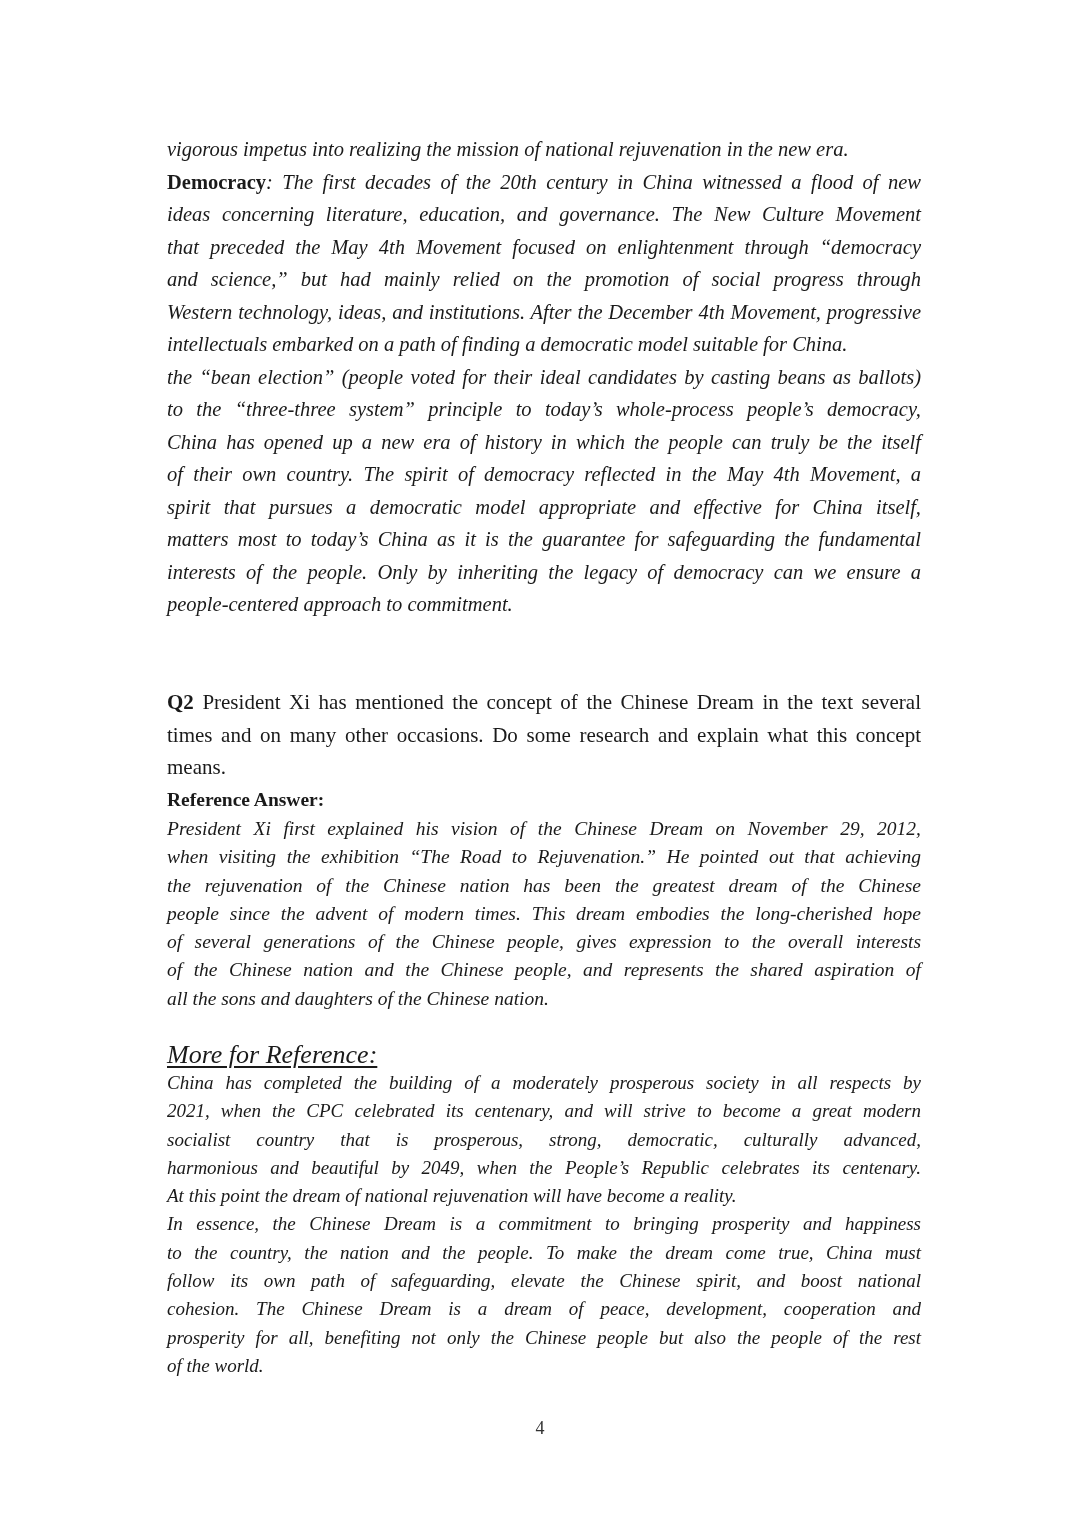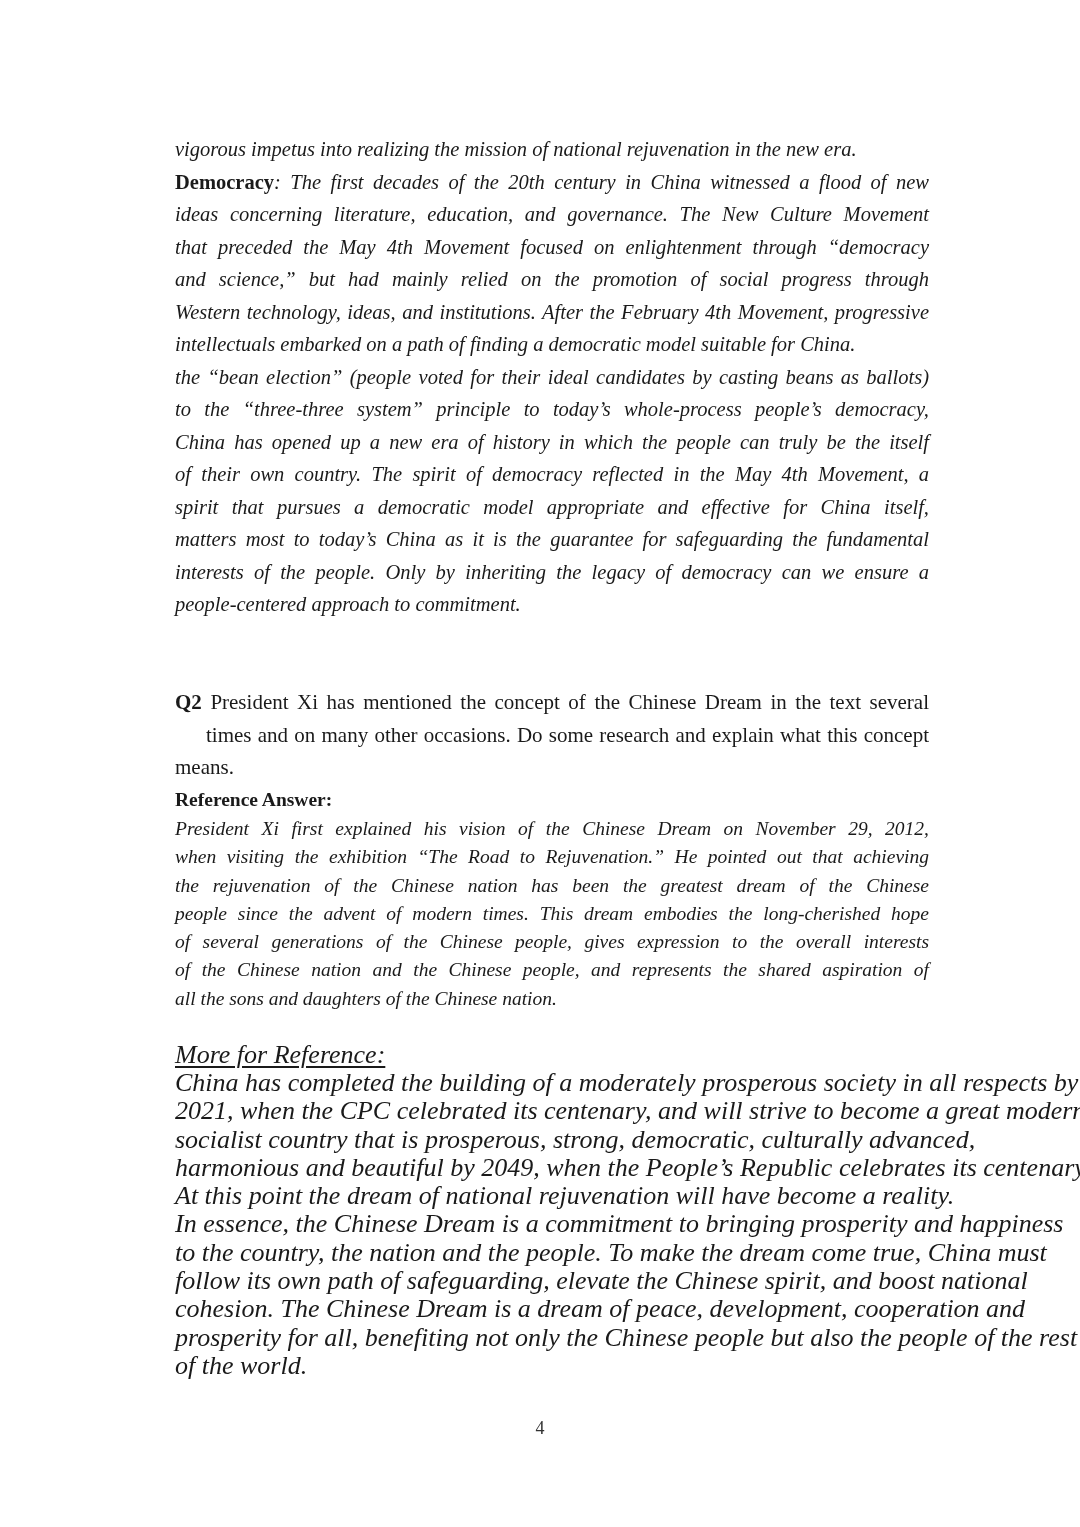"vigorous impetus into realizing the" .block { left: 12px -> 4px }
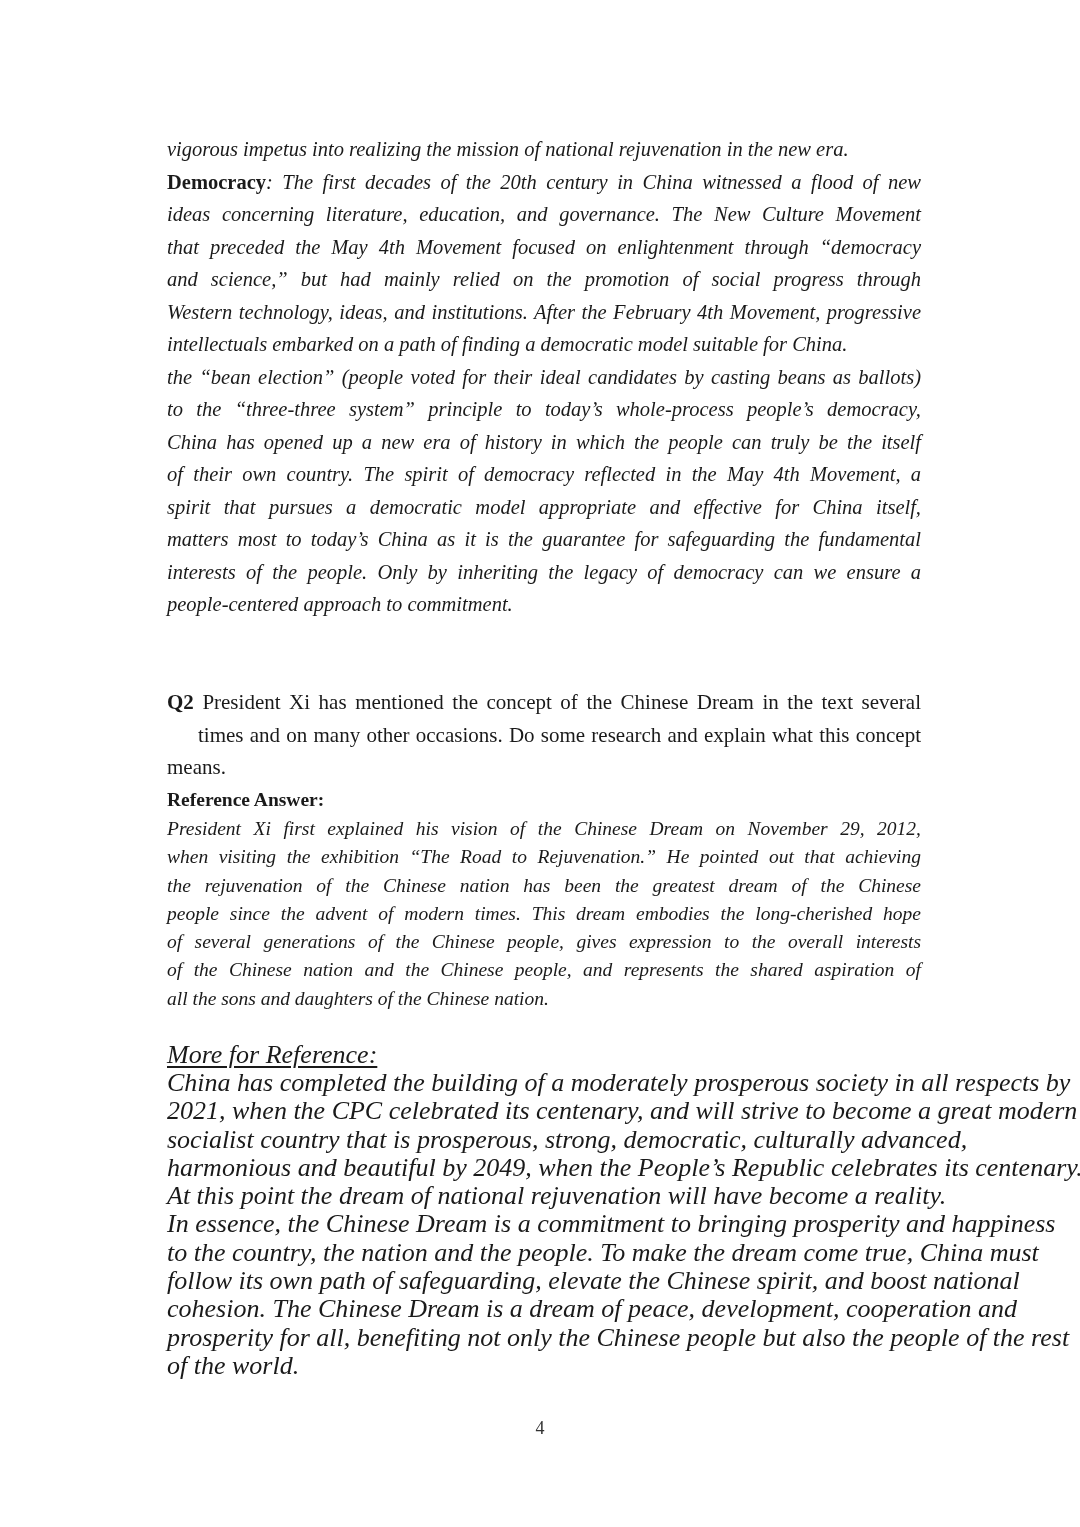"Western technology, ideas, and" span.line { text: February -> December }
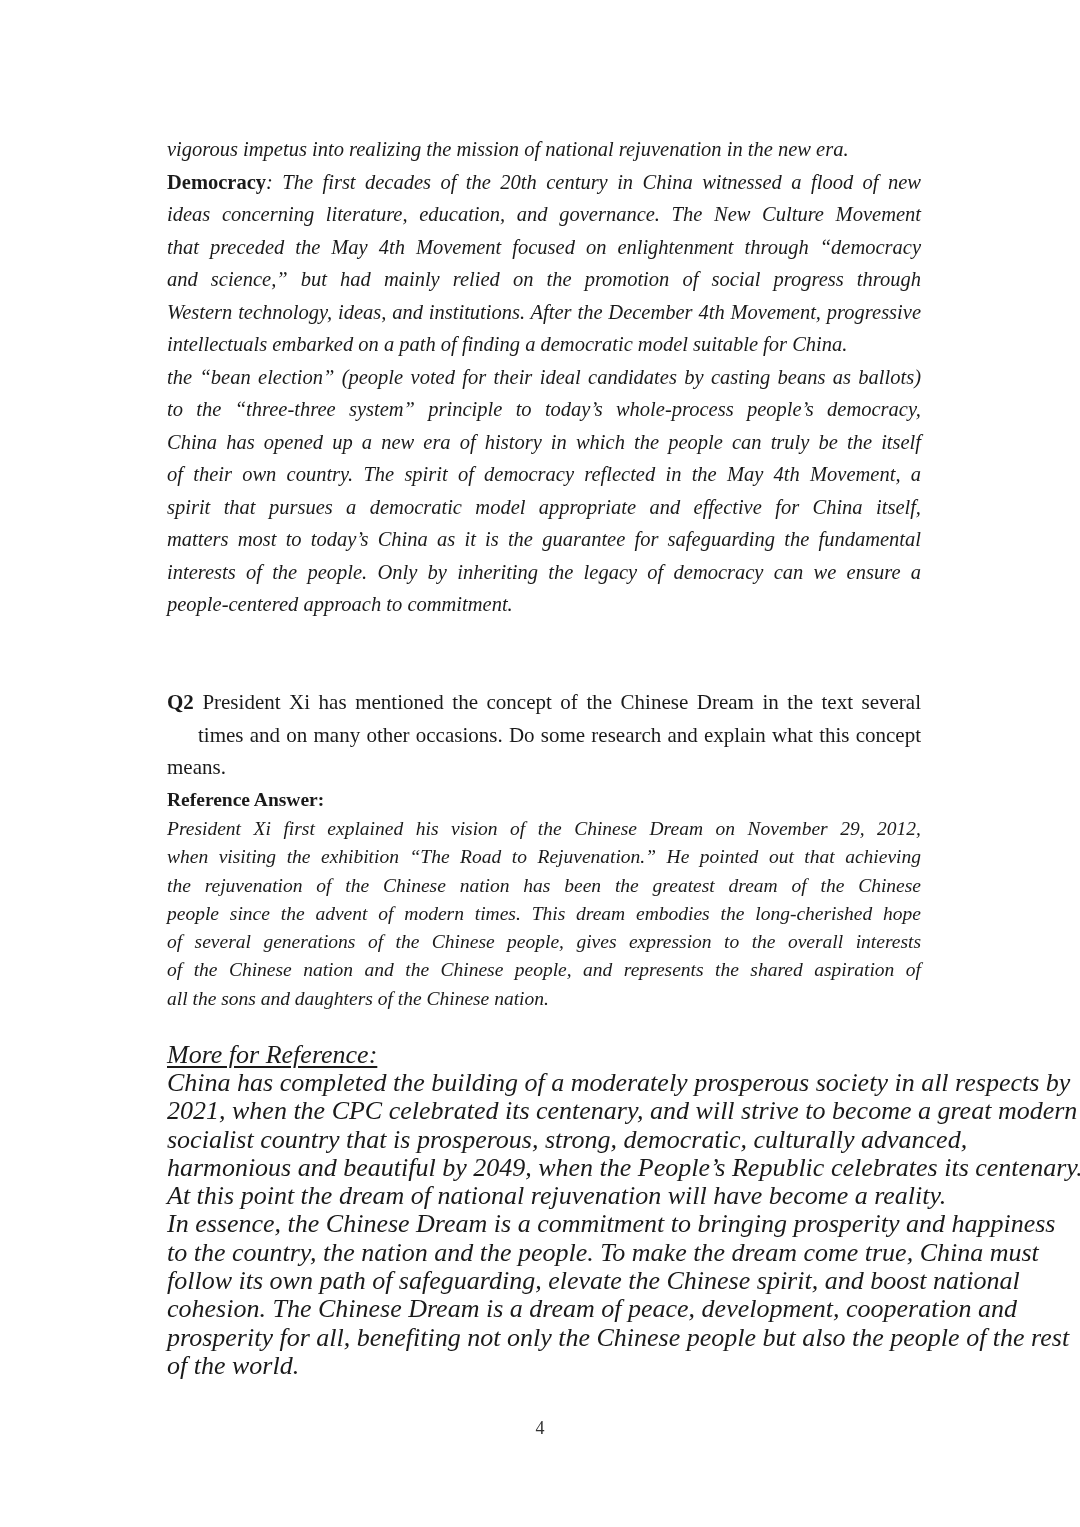"times and on many other" span.line { margin-left: 31px -> none }
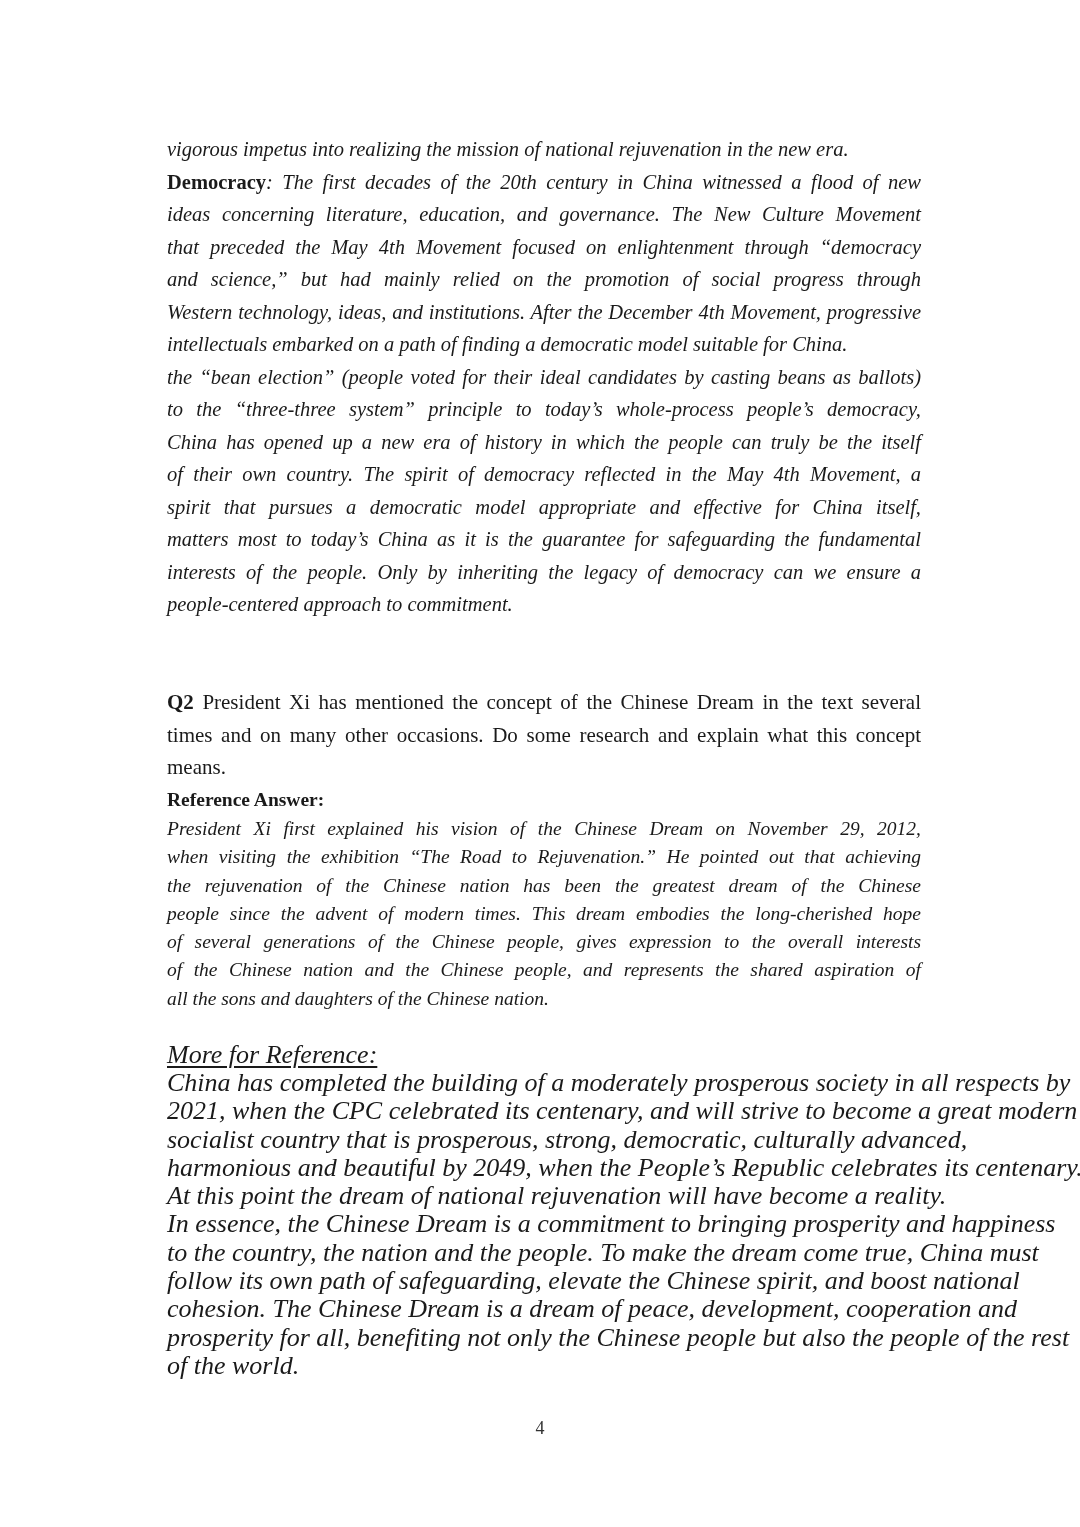"China has completed the building" #more-body { font-size: 26px -> 19px }
